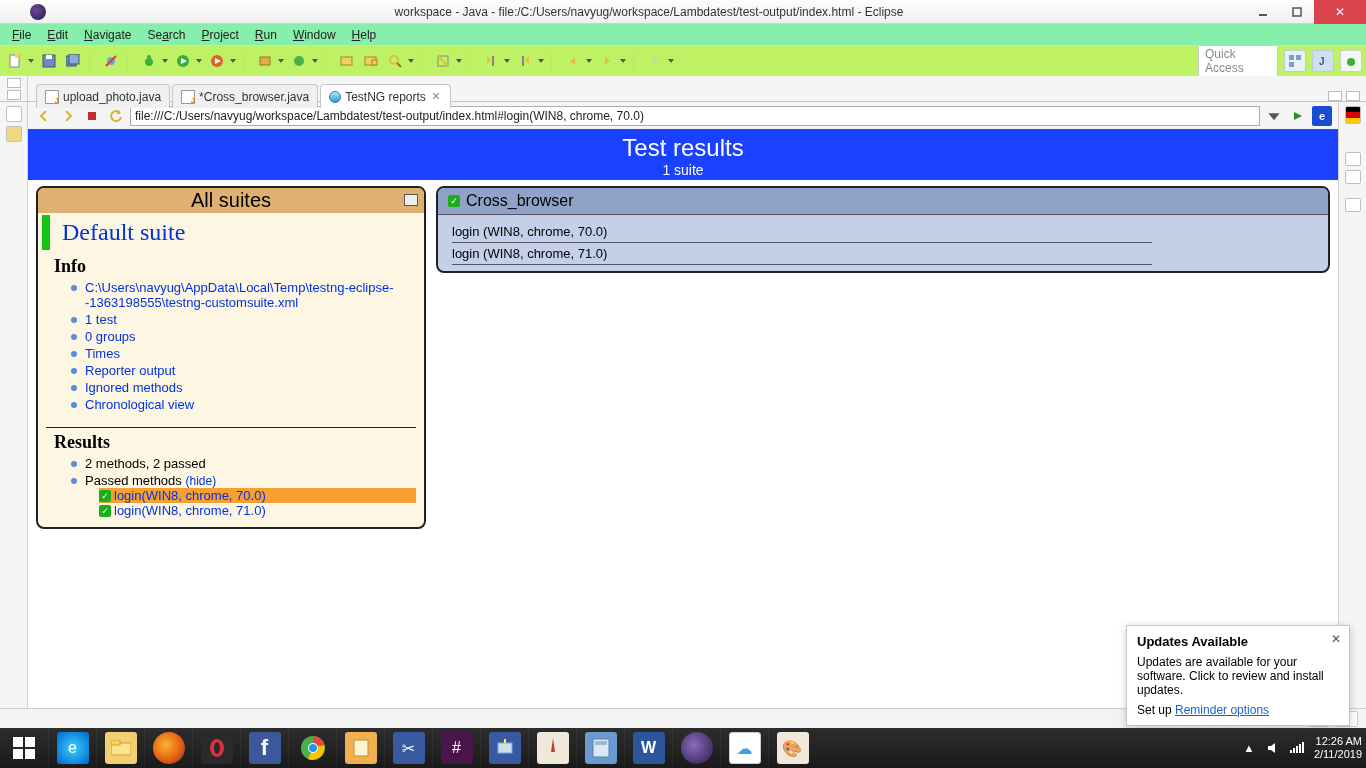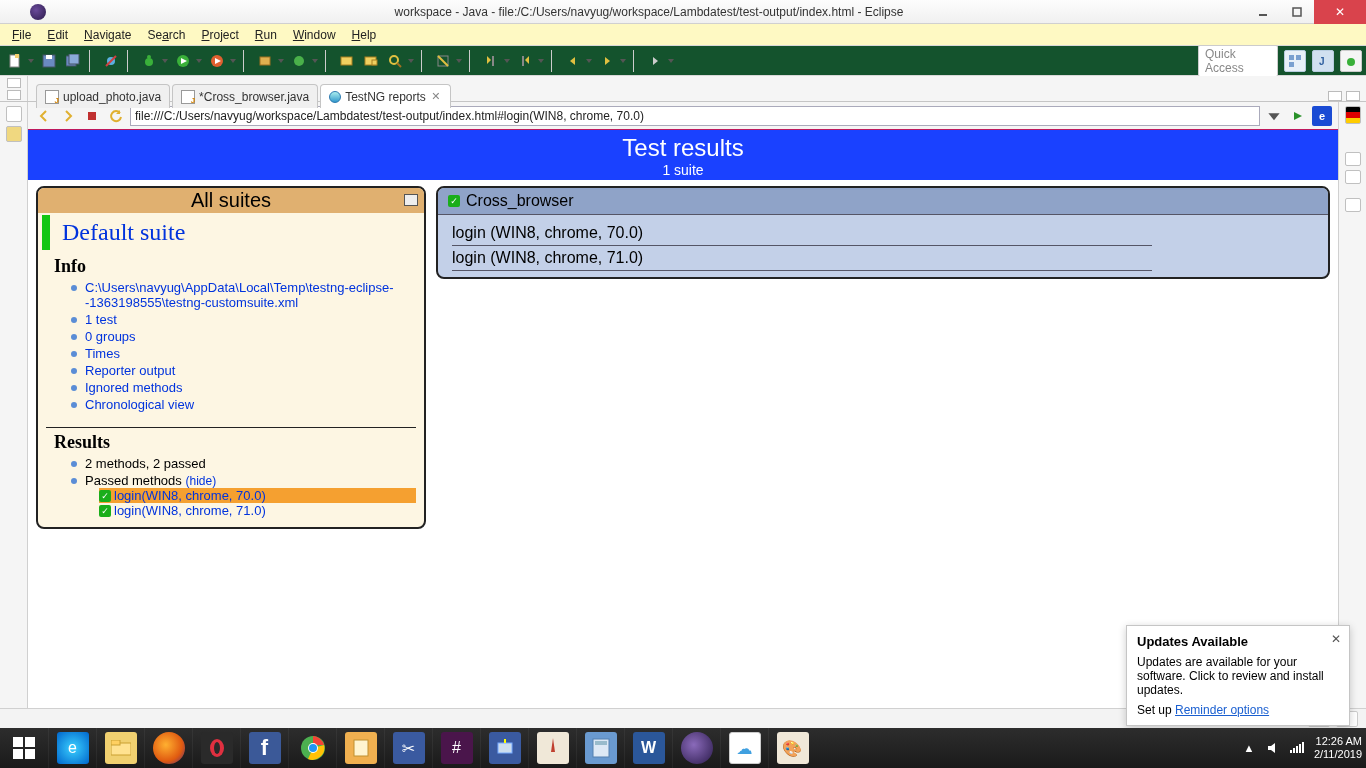"File" .menubar { background: #fef9c3 -> #86efac }
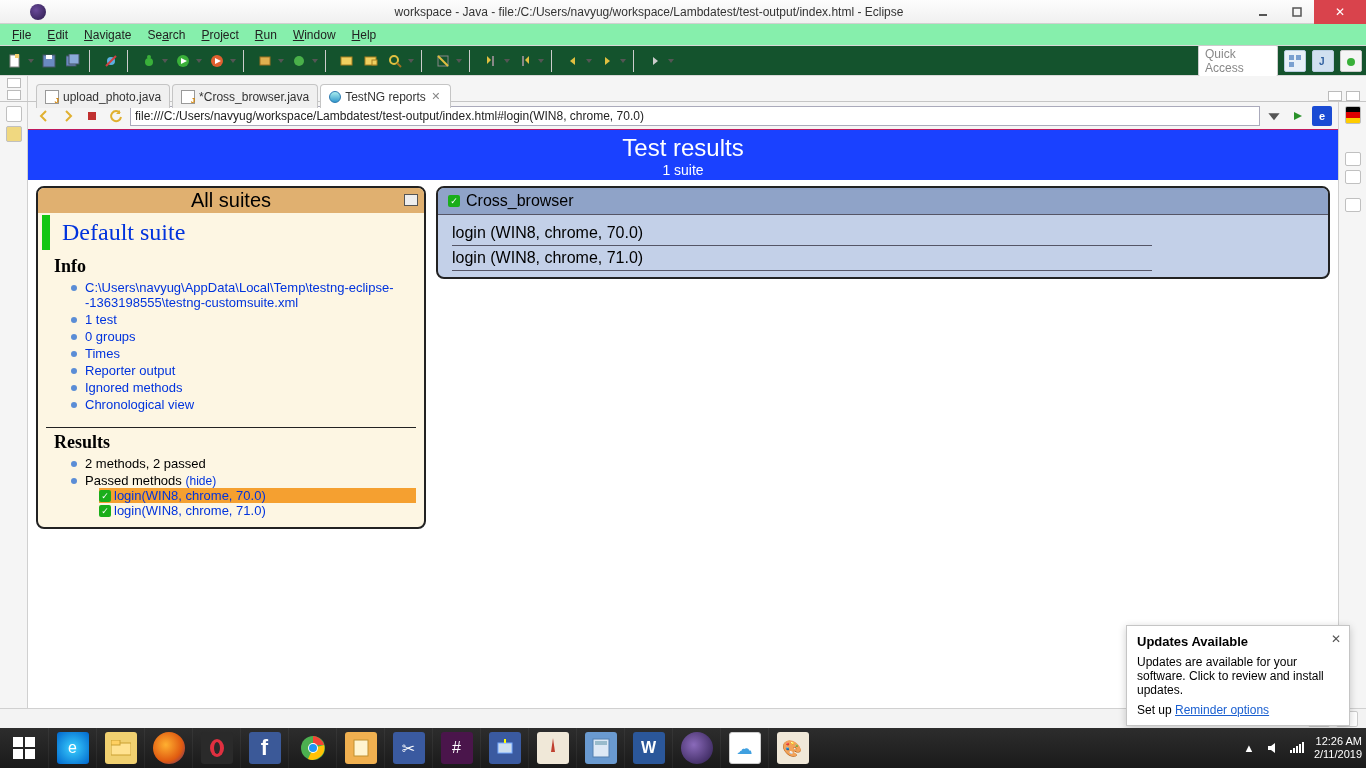"Quick Access" .toolbar { background: #14532d -> #bef264 }
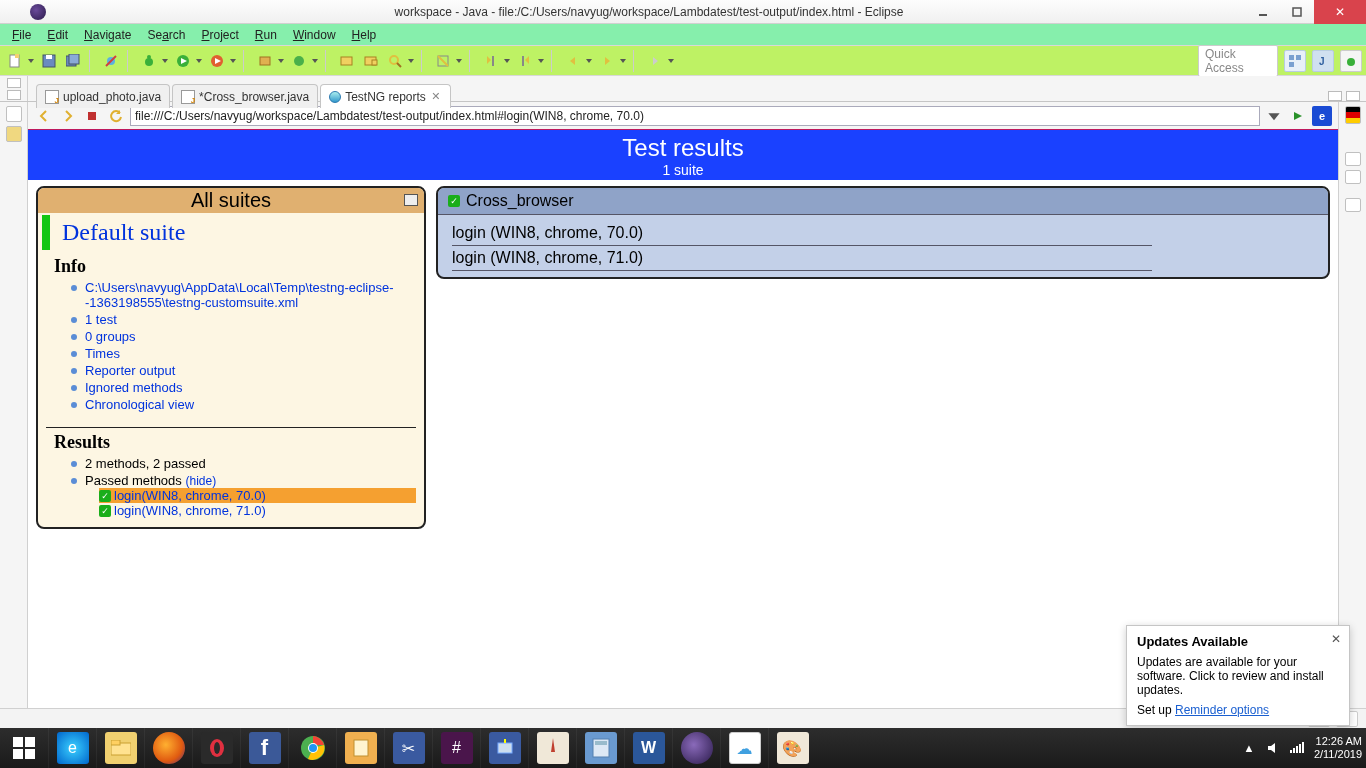"login (WIN8, chrome, 70.0)" .test-list { font-size: 16px -> 13px }
